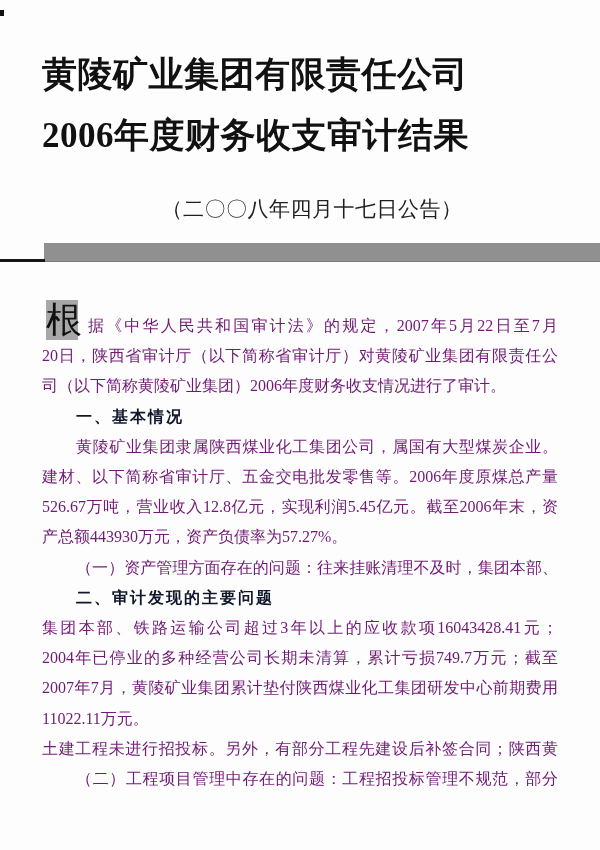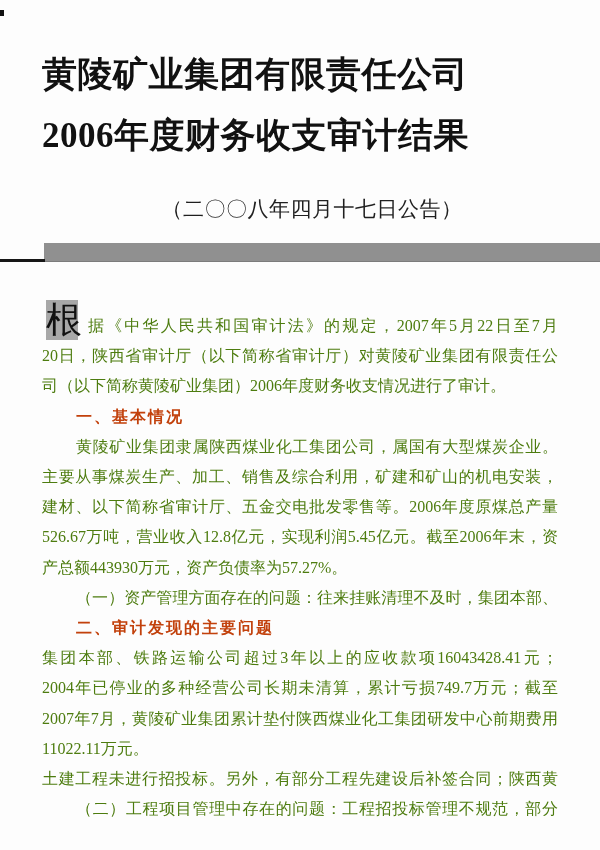"据《中华人民共和国审计法》的规定，2007年5月22日至7月" .ln { color: #4d7c0f -> #701a75 }
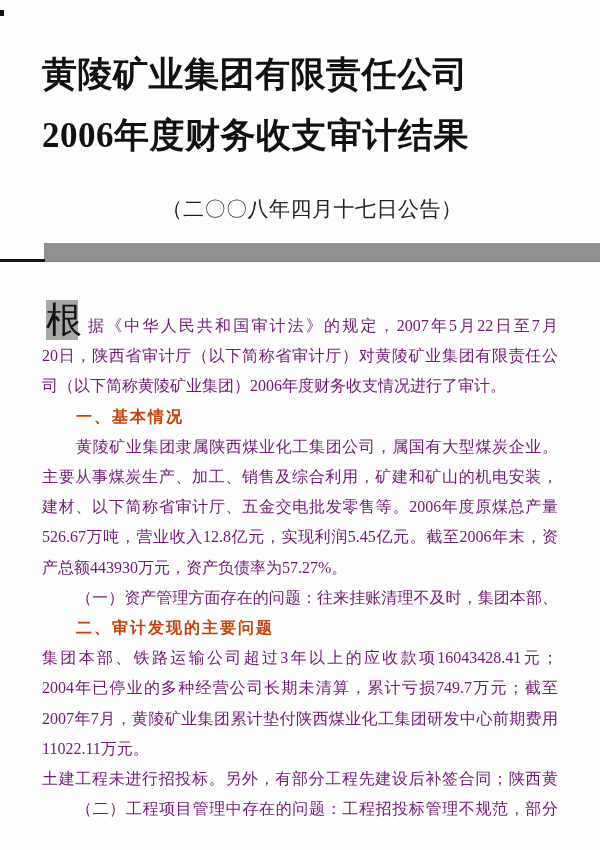"一、基本情况" .ln.head { color: #c2410c -> #0f172a }
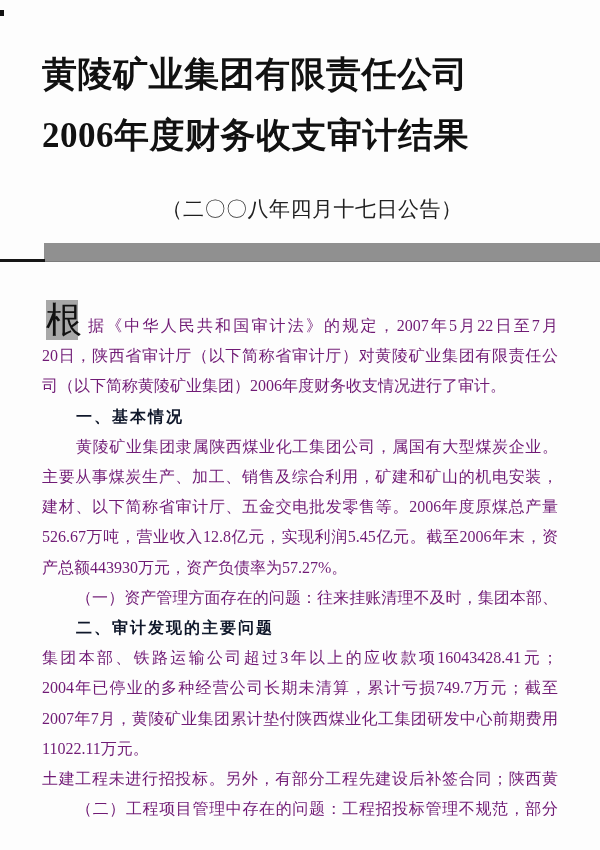"主要从事煤炭生产、加工、销售及综合利用，矿建和矿山的机电安装，" p.ln { html: <p>主要从事煤炭生产、加工、销售及综合利用，矿建和矿山的机电安装，</p> -> none }
